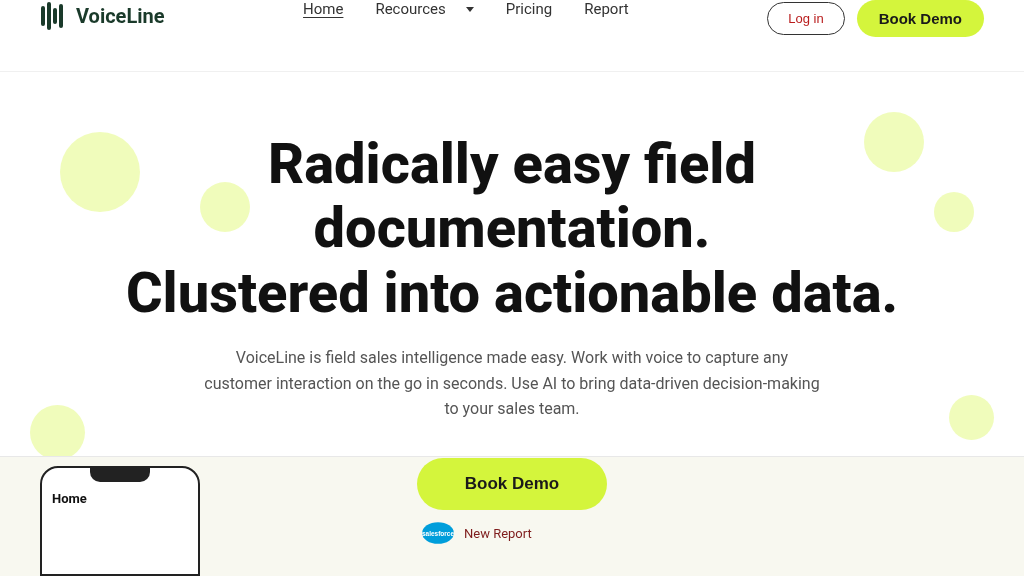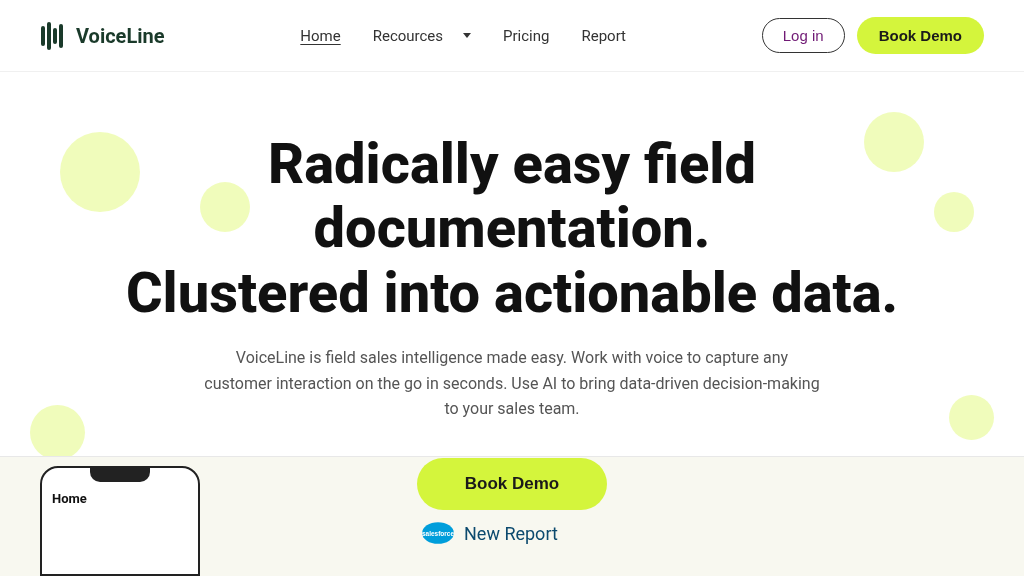"VoiceLine" .navbar { align-items: center -> flex-start }
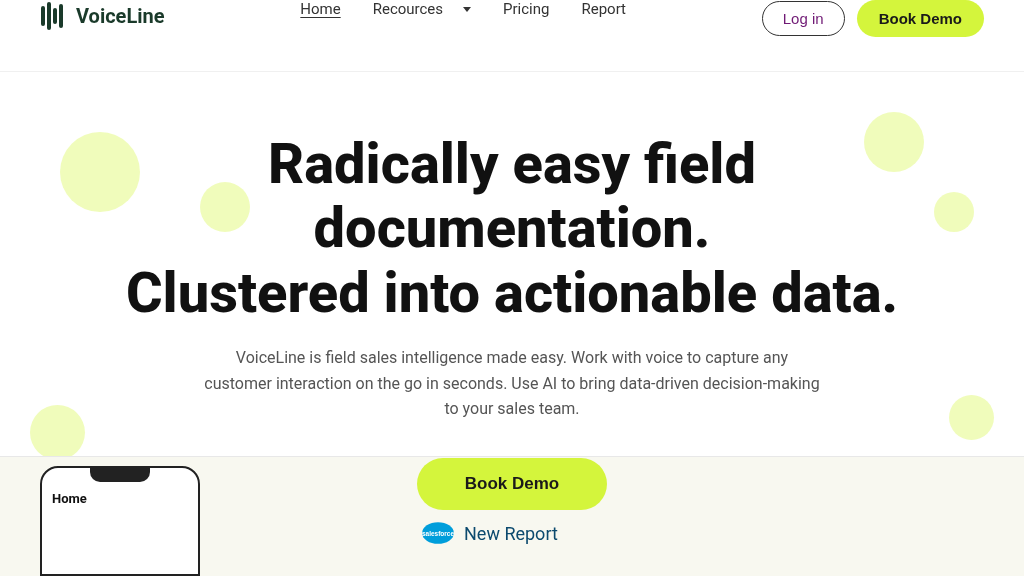"Log in" .btn-login { color: #701a75 -> #b91c1c; font-size: 15px -> 13px }
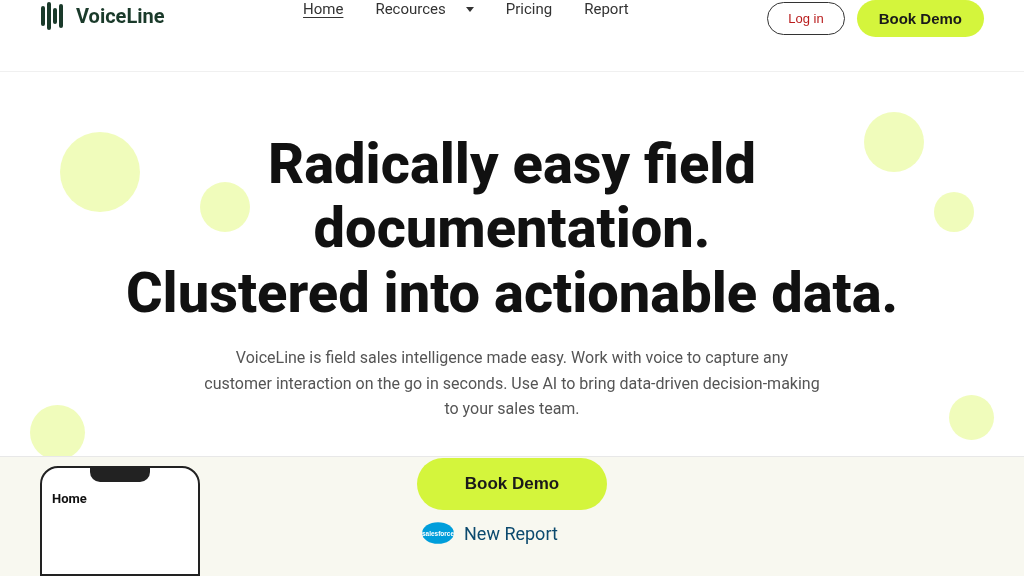"New Report" .salesforce-text { color: #0c4a6e -> #7f1d1d; font-size: 18px -> 13px }
